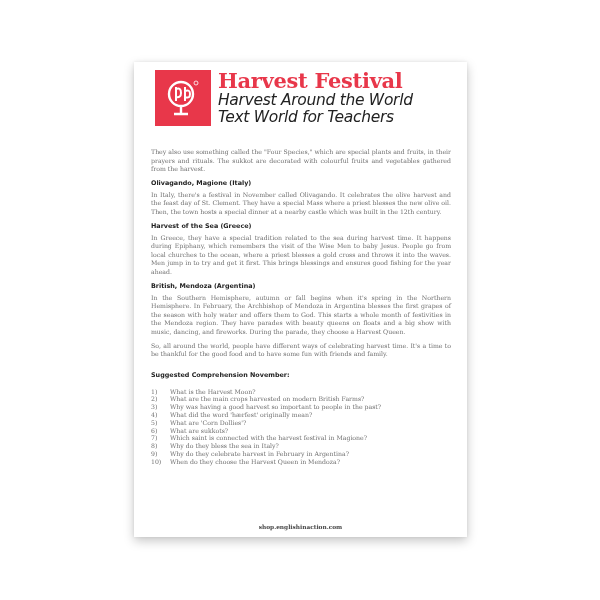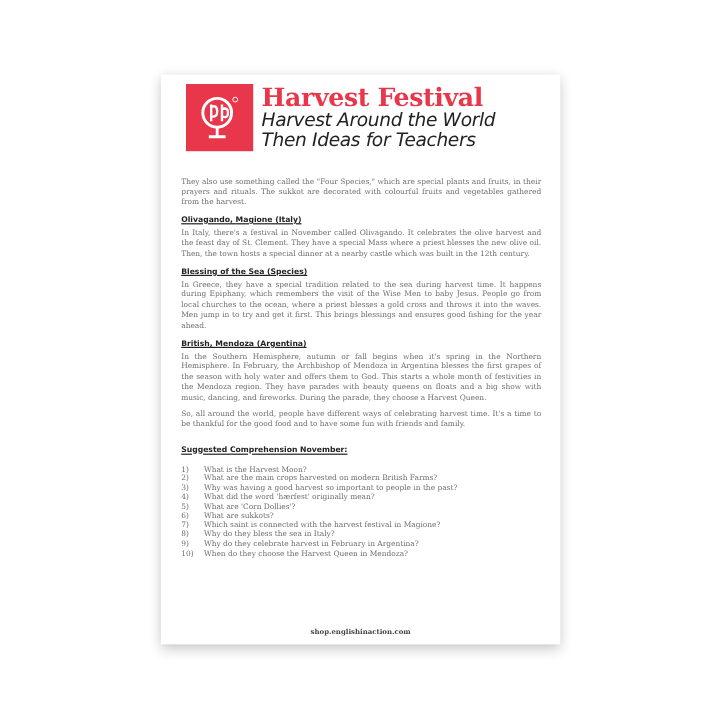"Then Ideas for Teachers" div.title-sub { text: Then Ideas -> Text World }
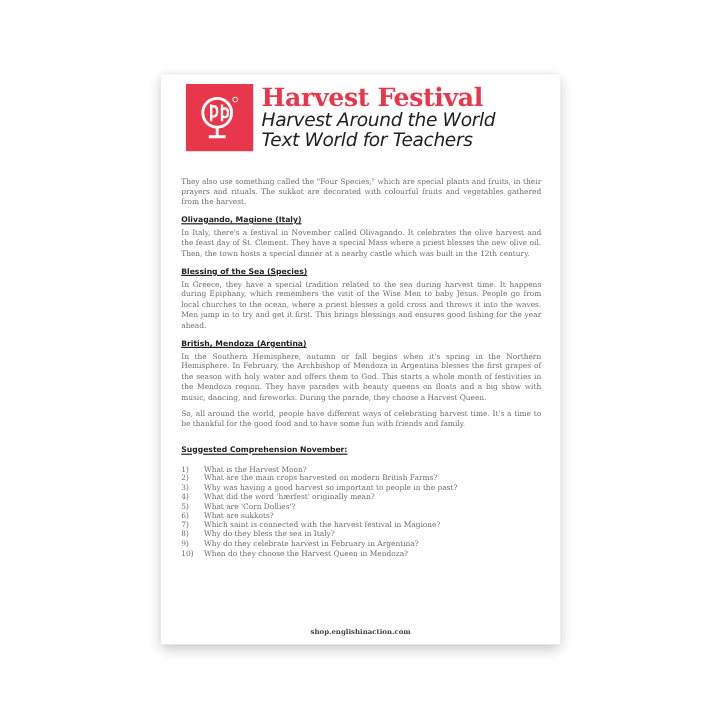"Olivagando, Magione (Italy)" .content h4 { text-decoration: underline -> none }
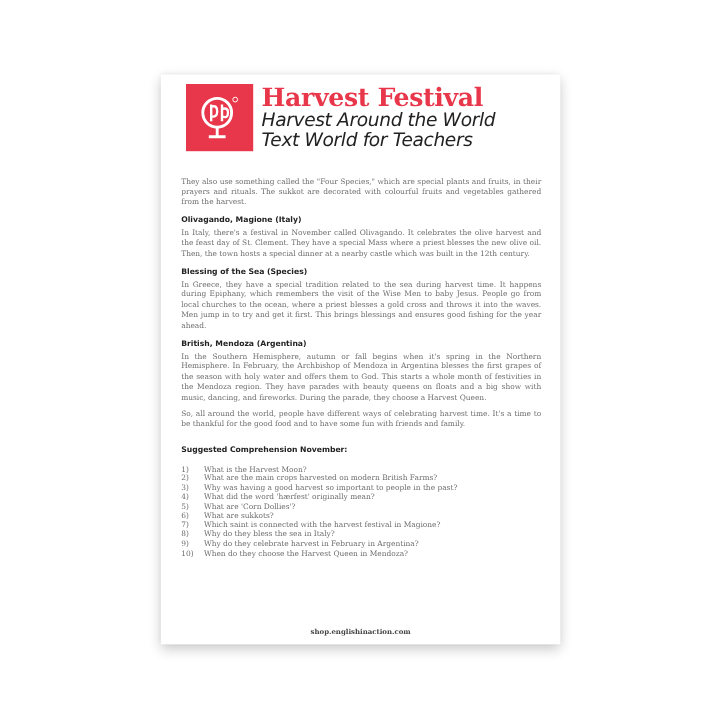"Blessing of the Sea (Species)" h4 { text: Blessing of the Sea (Species -> Harvest of the Sea (Greece }
